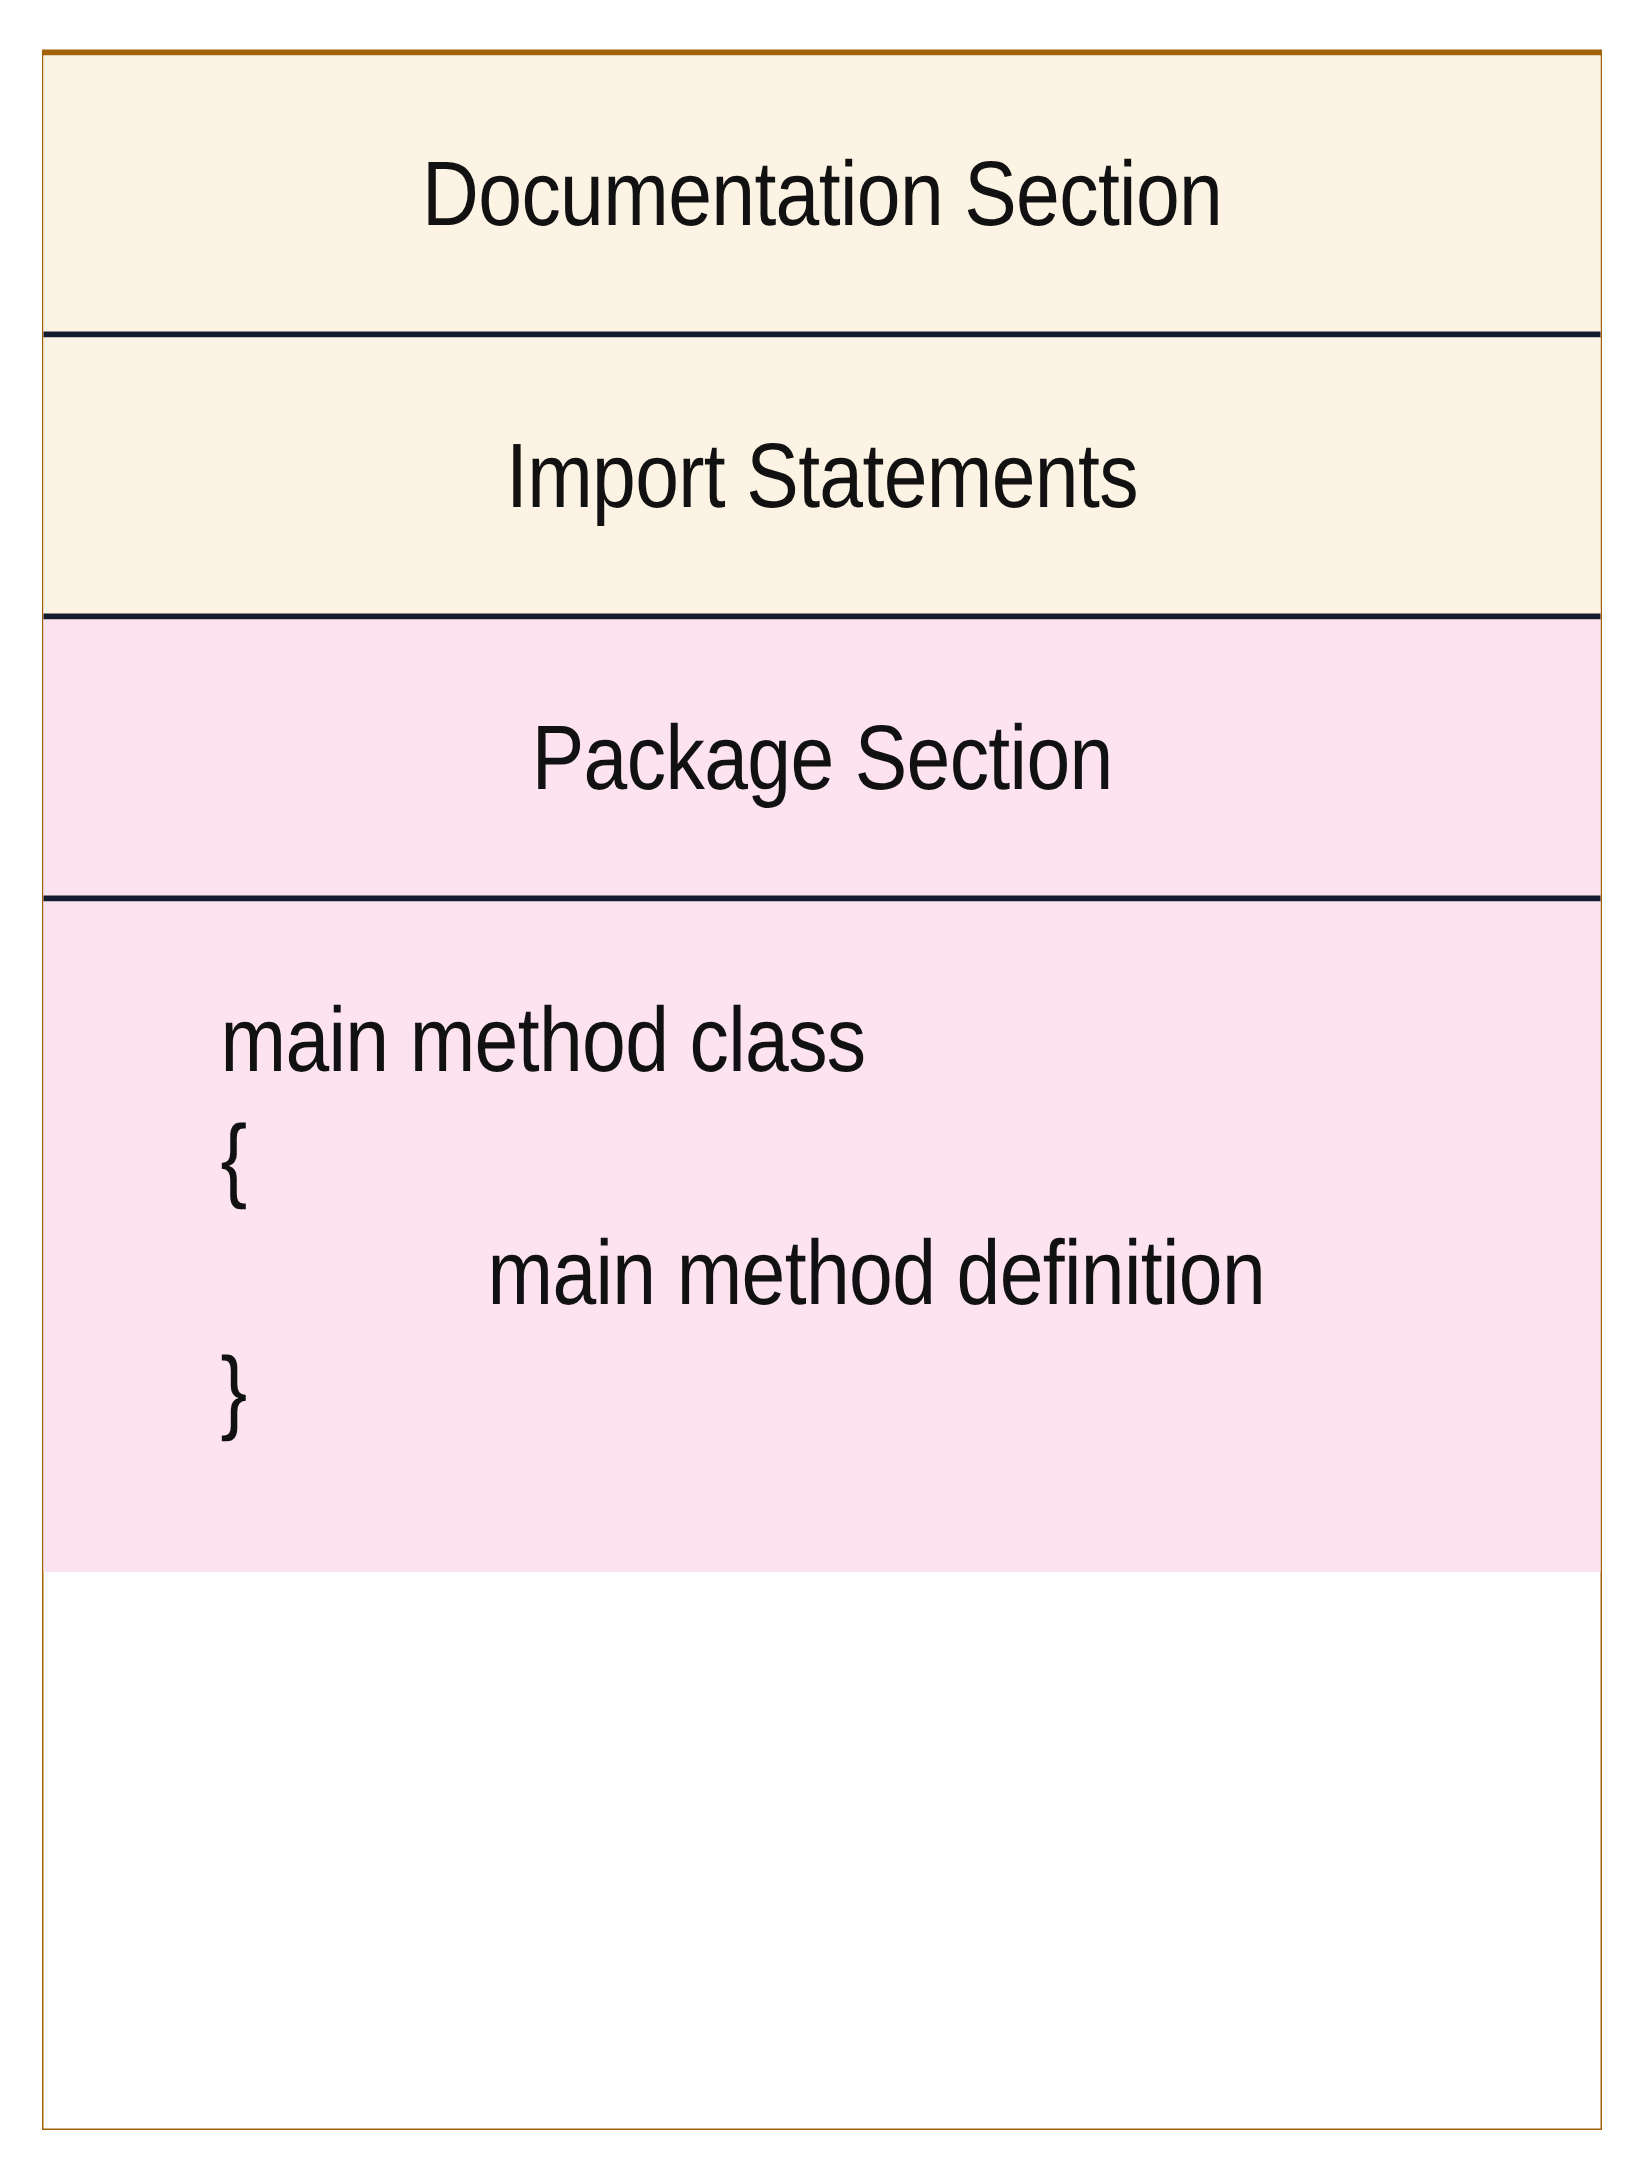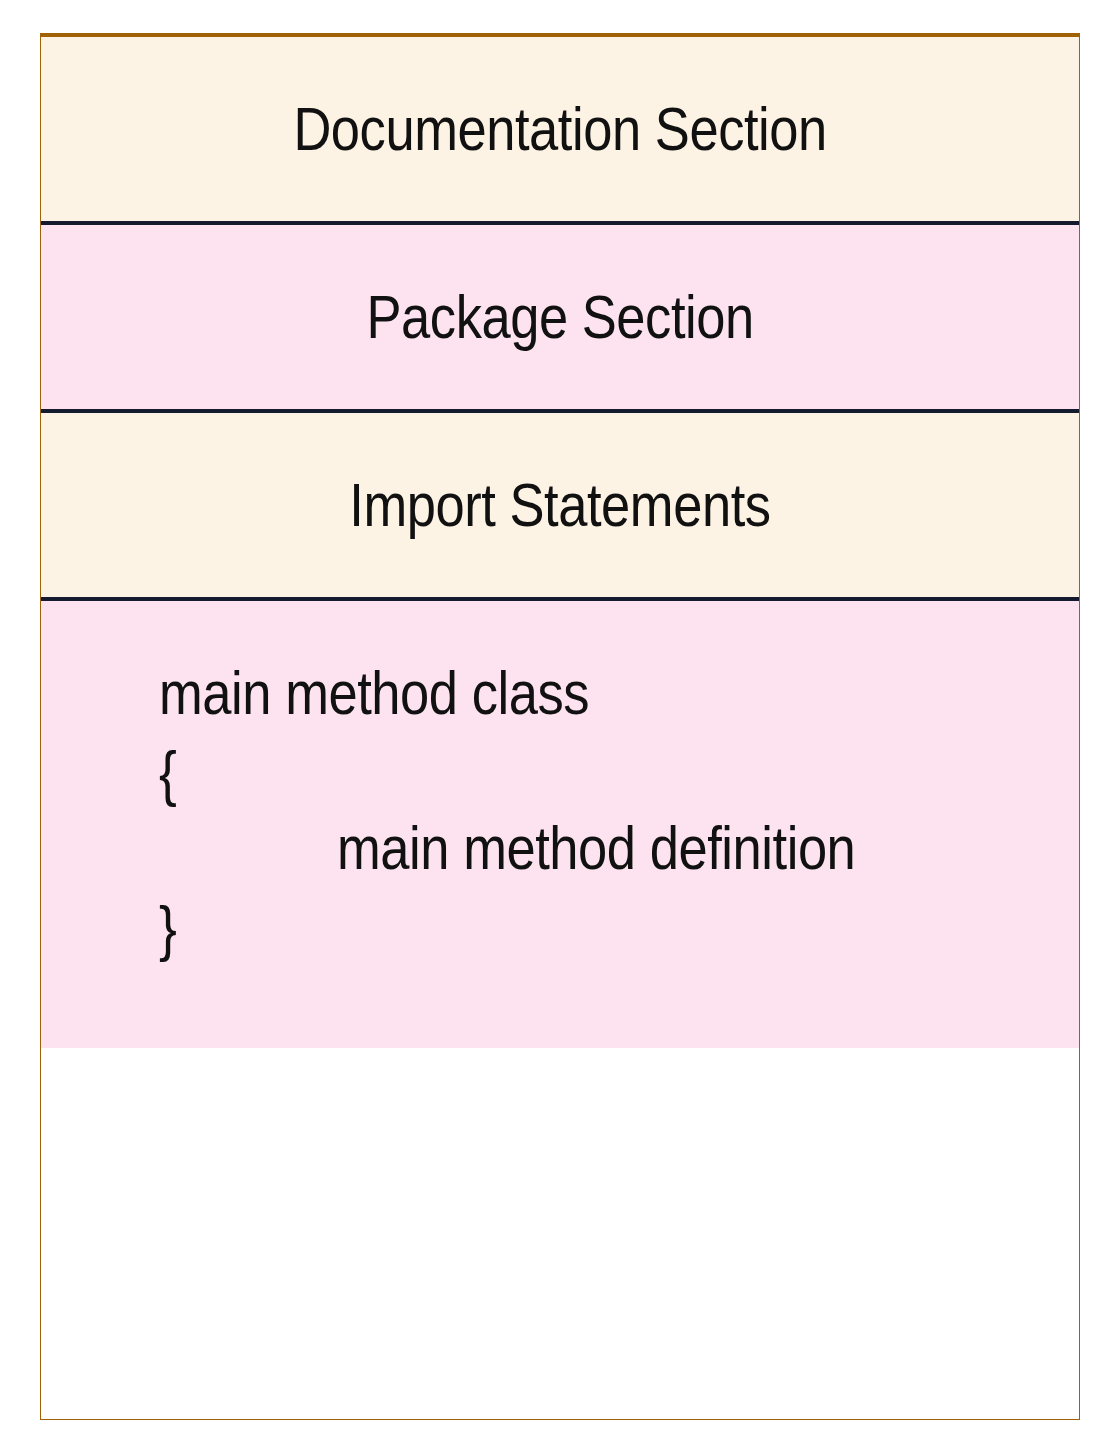"Documentation Section" .structure-table { left: 40px -> 28px }
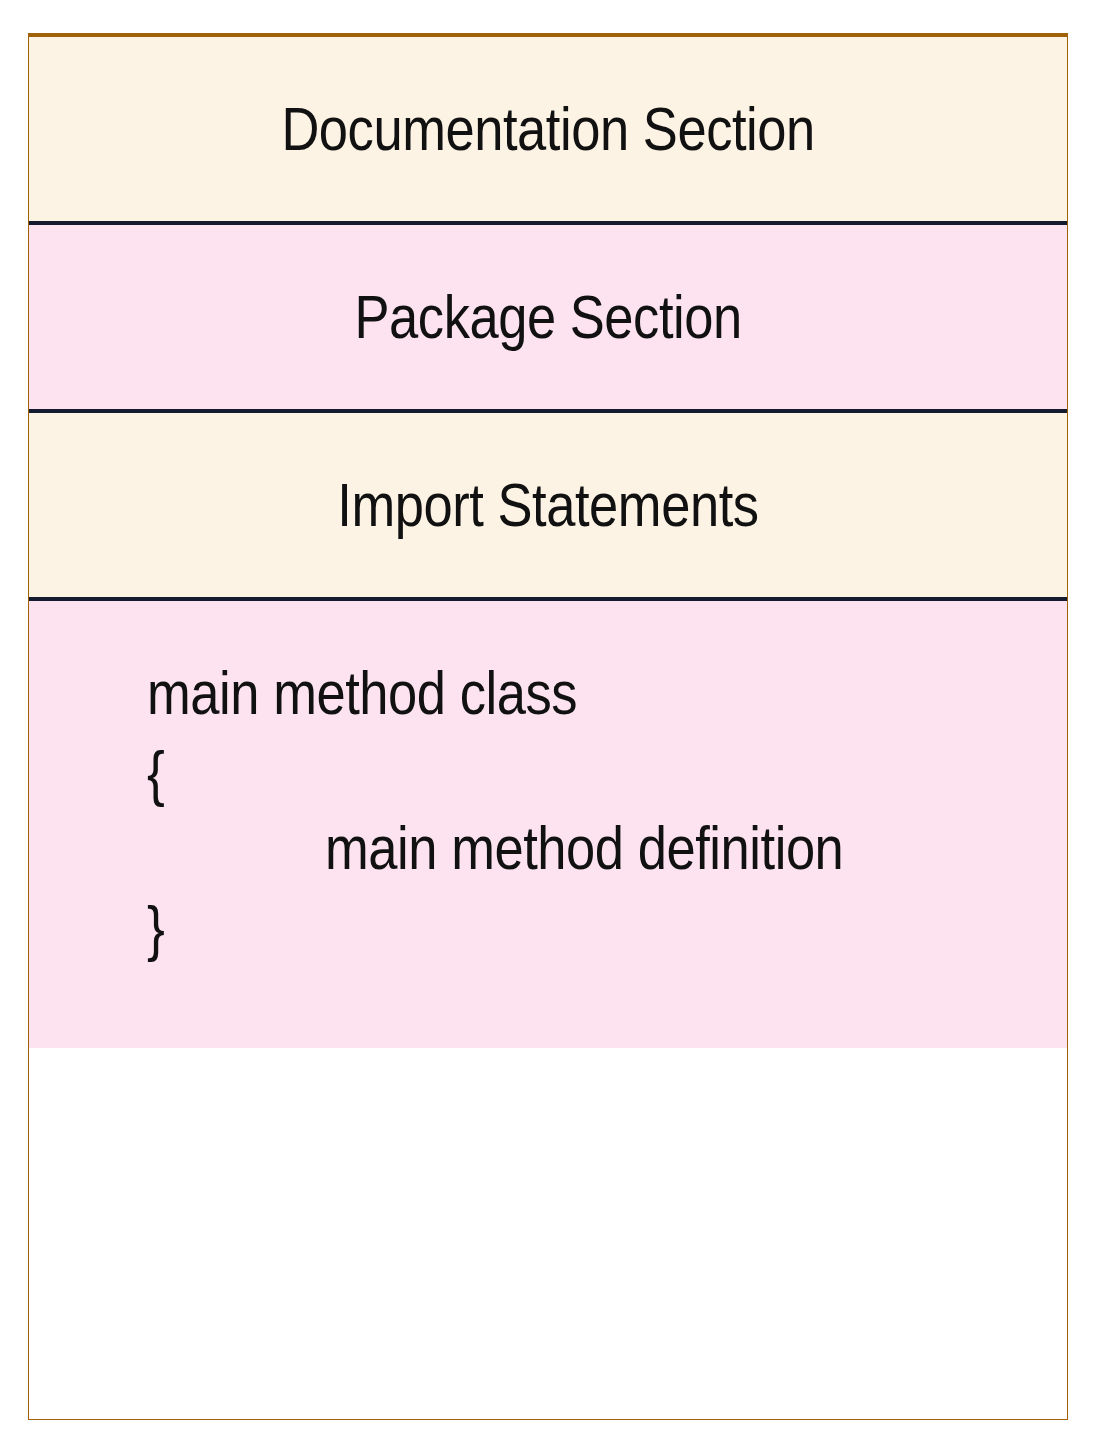"Package Section" div.section-row { order: before "Import Statements" -> after "Import Statements" }
